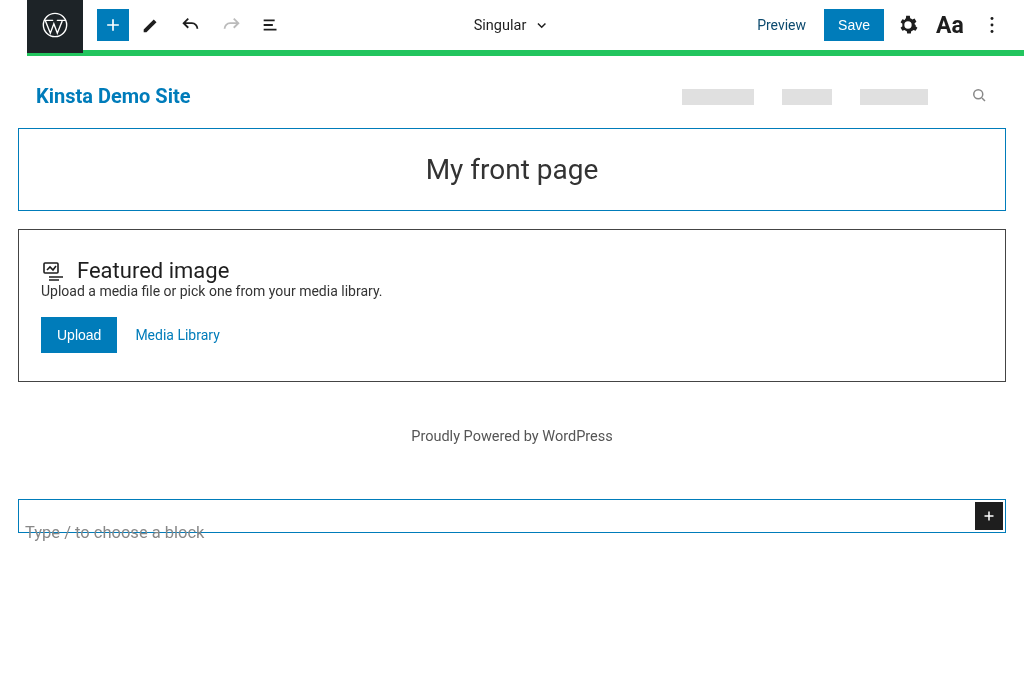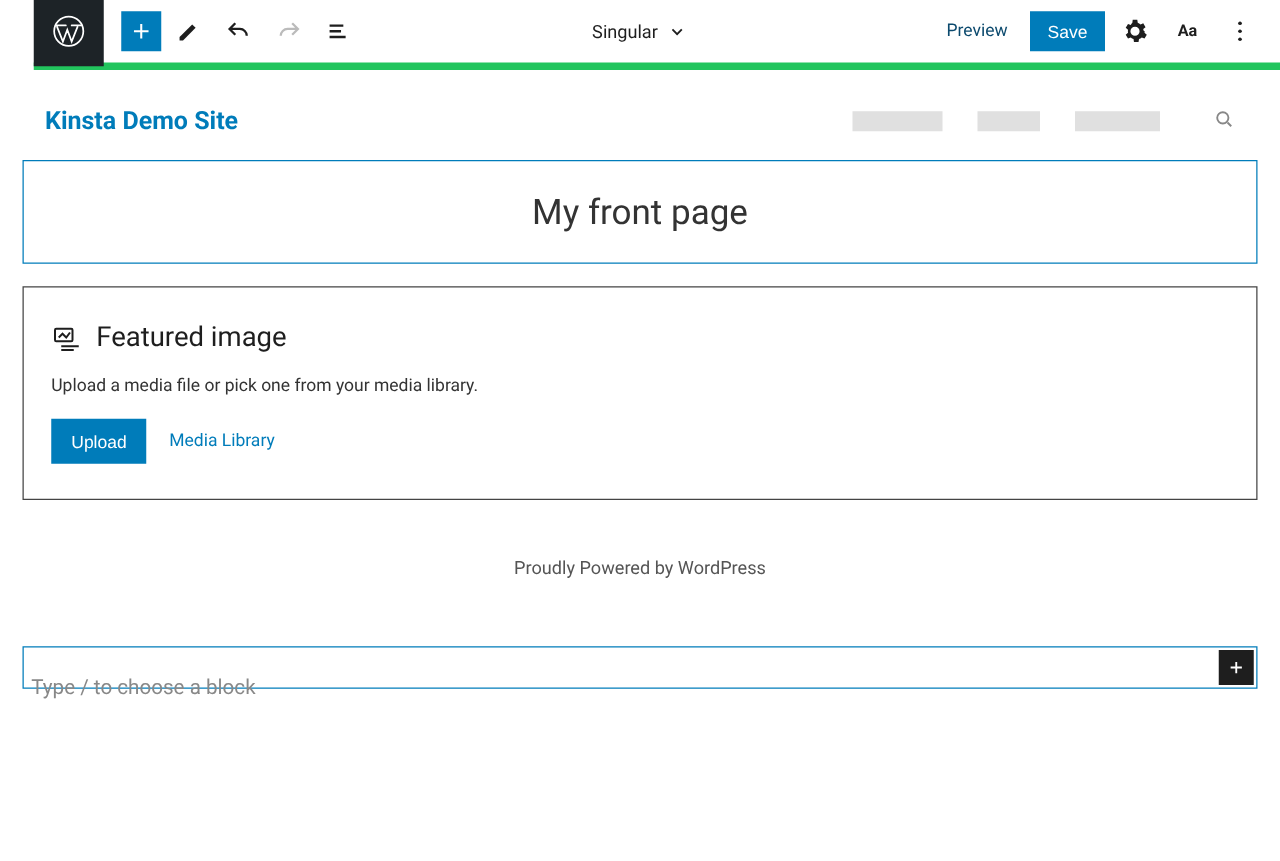"Aa" div.icon-btn { font-size: 13px -> 23px }
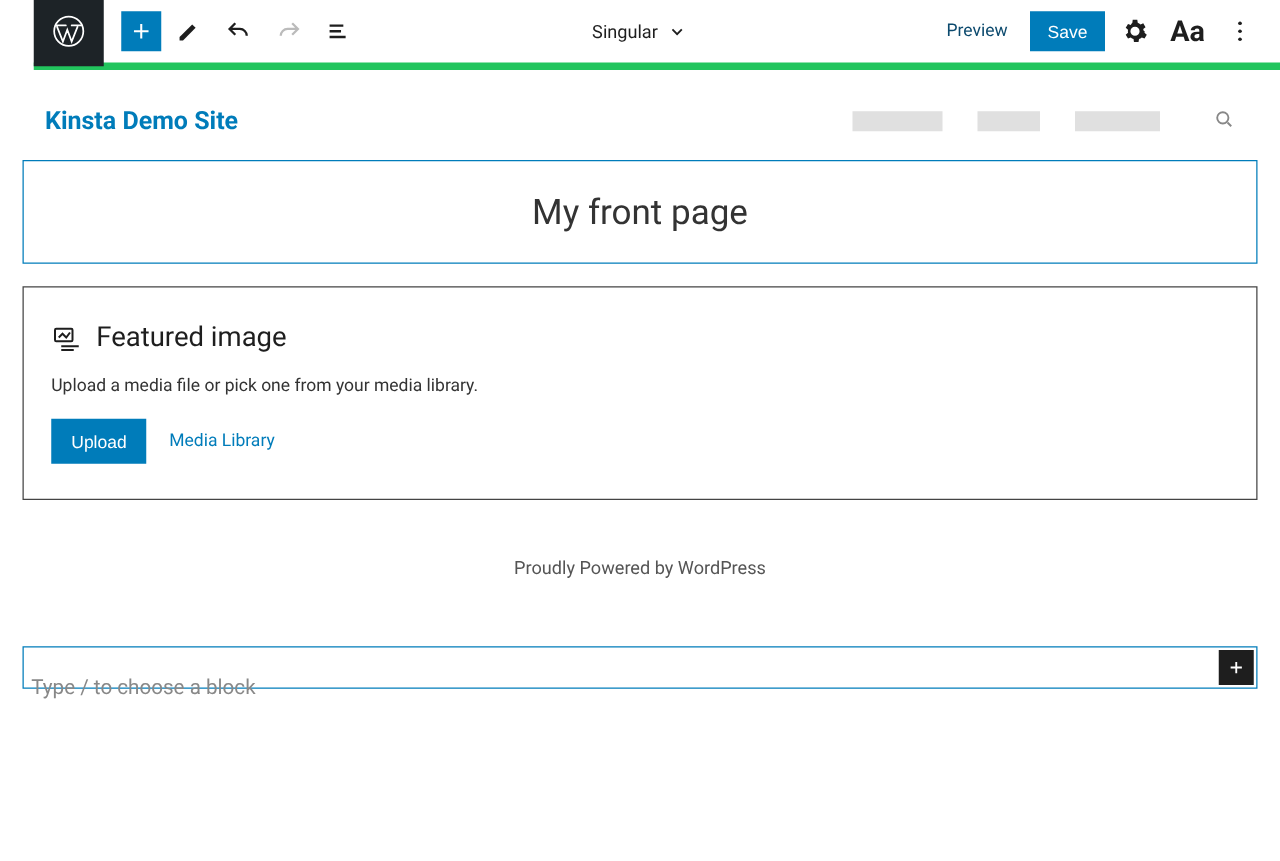"Upload a media file or" .featured-desc { margin-top: 18px -> none }
